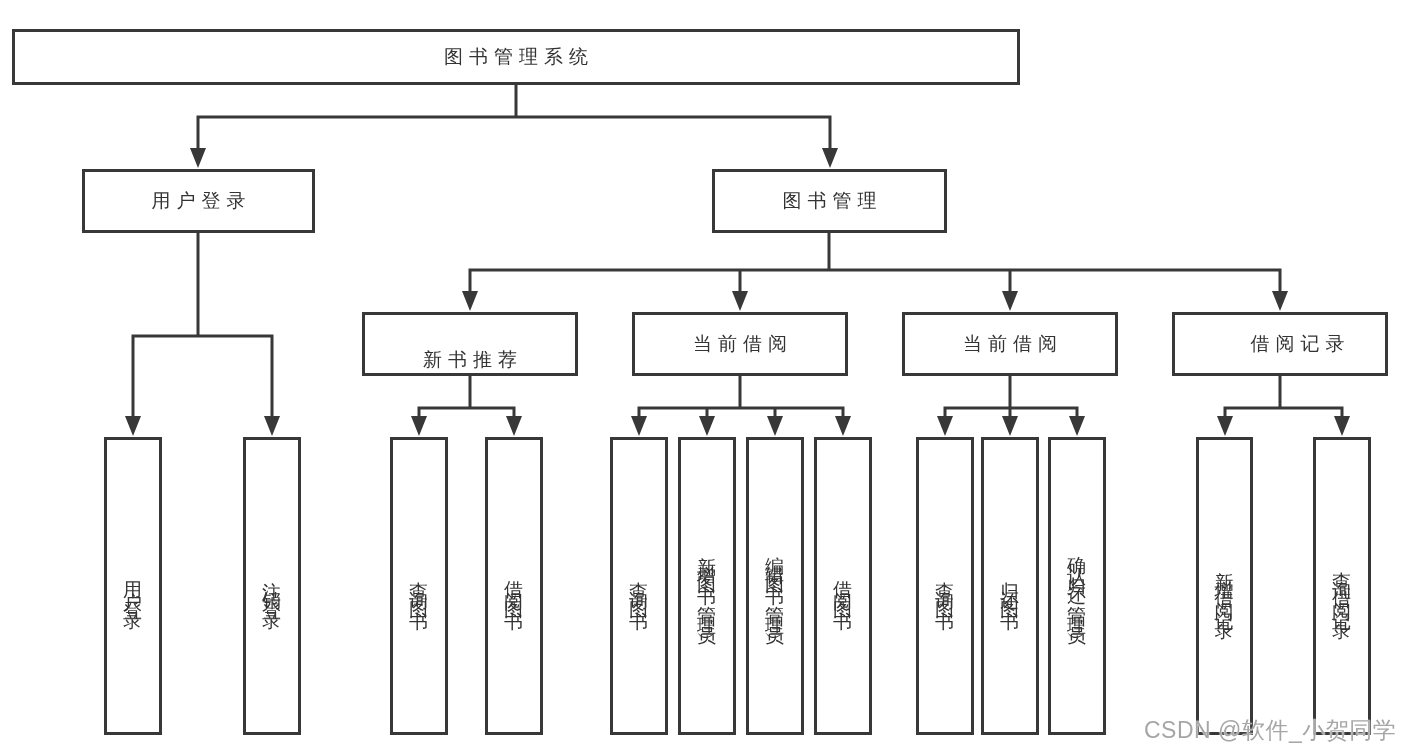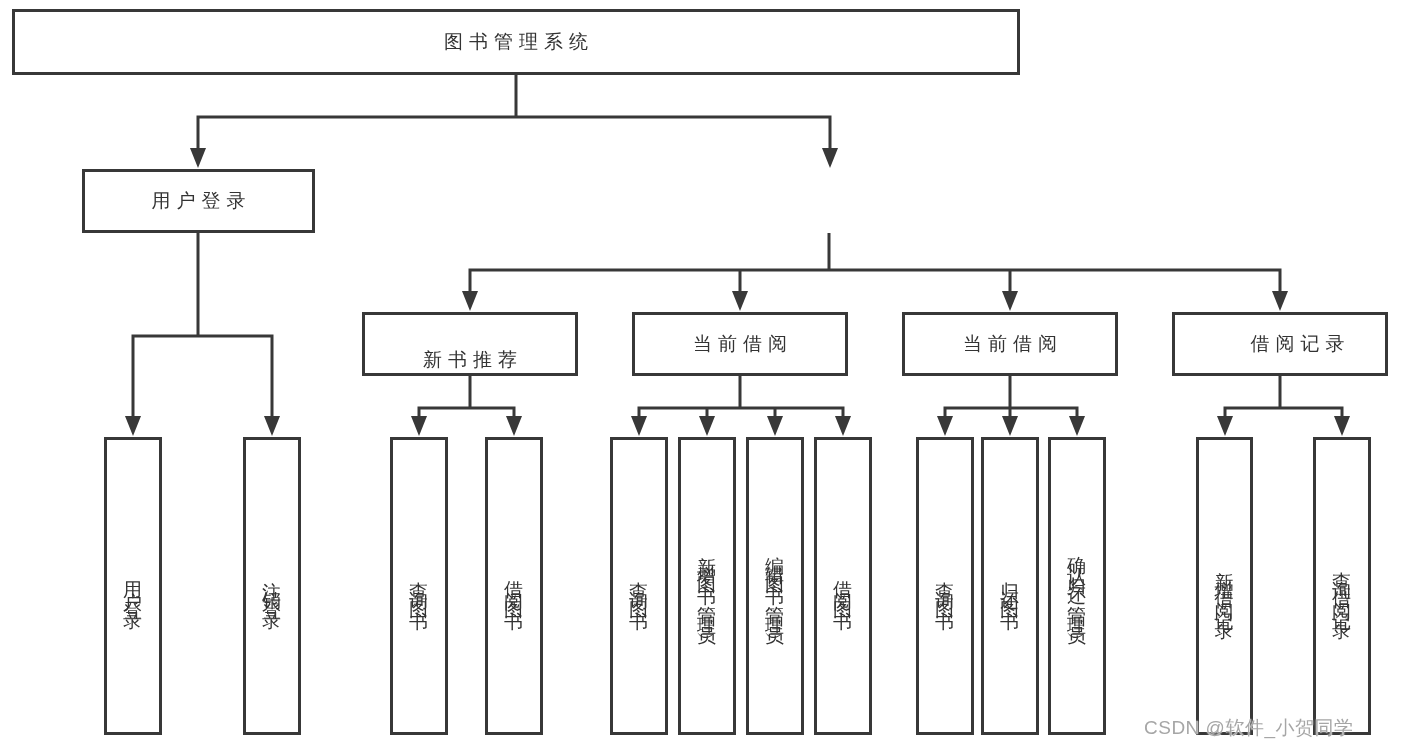"图书管理系统" div.hnode { height: 66px -> 56px; top: 9px -> 29px }
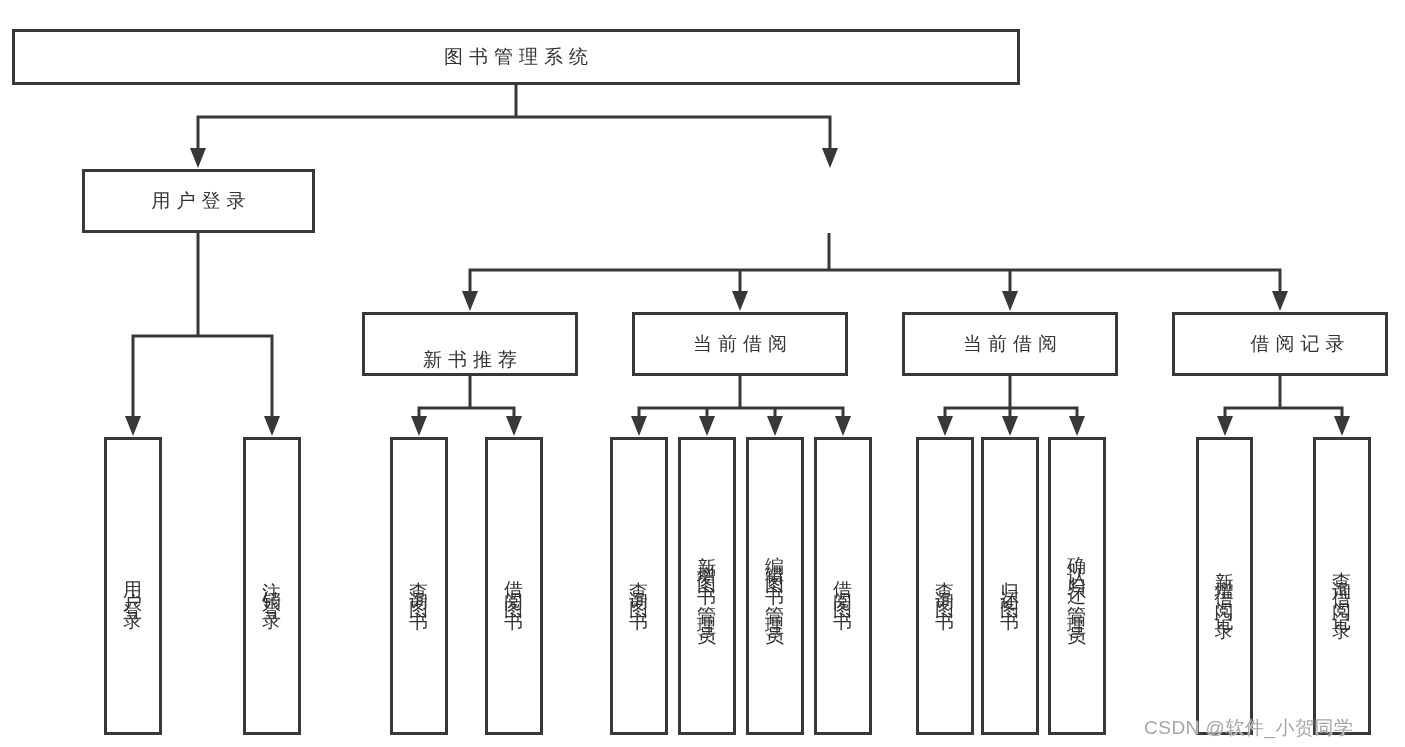"图书管理" div.hnode { html: none -> <div> <span>图书管理</span> </div> }
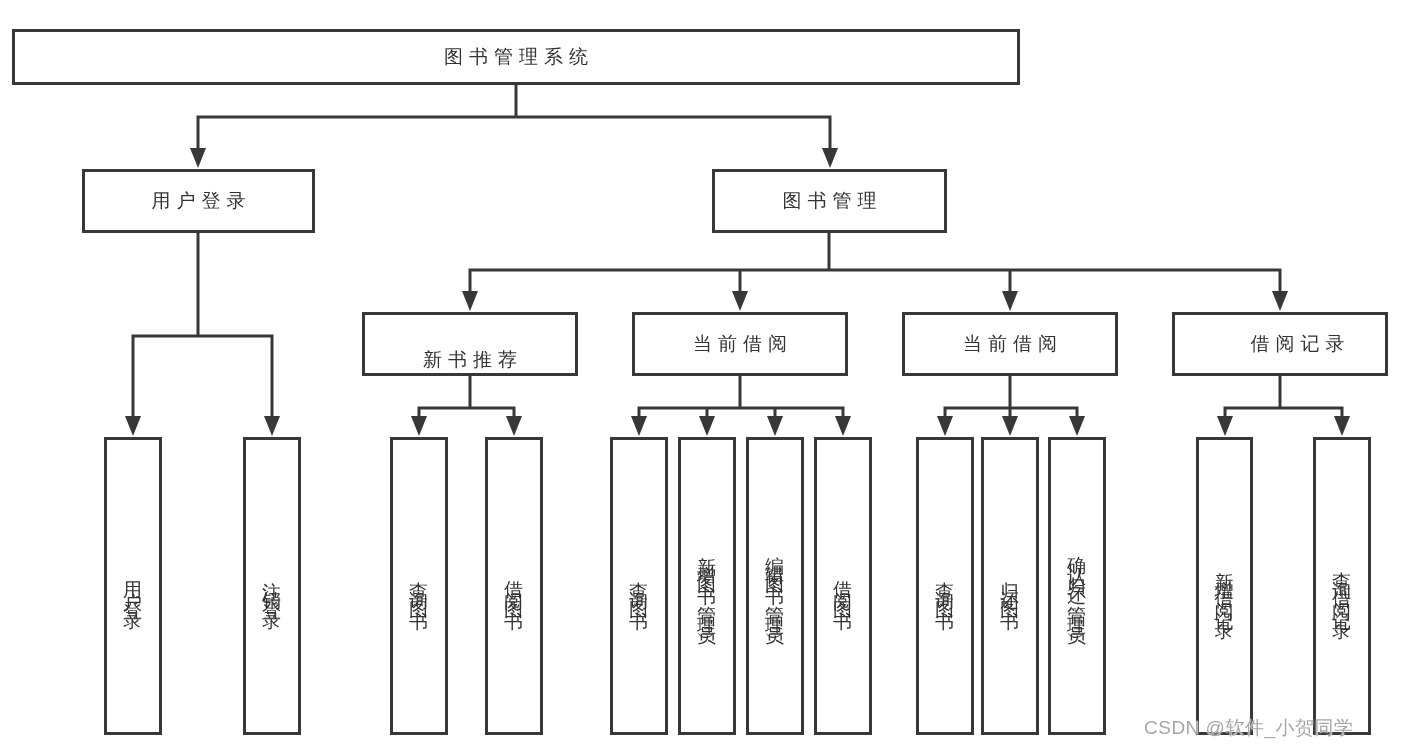"CSDN @软件_小贺同学" .watermark { font-size: 19px -> 23px }
